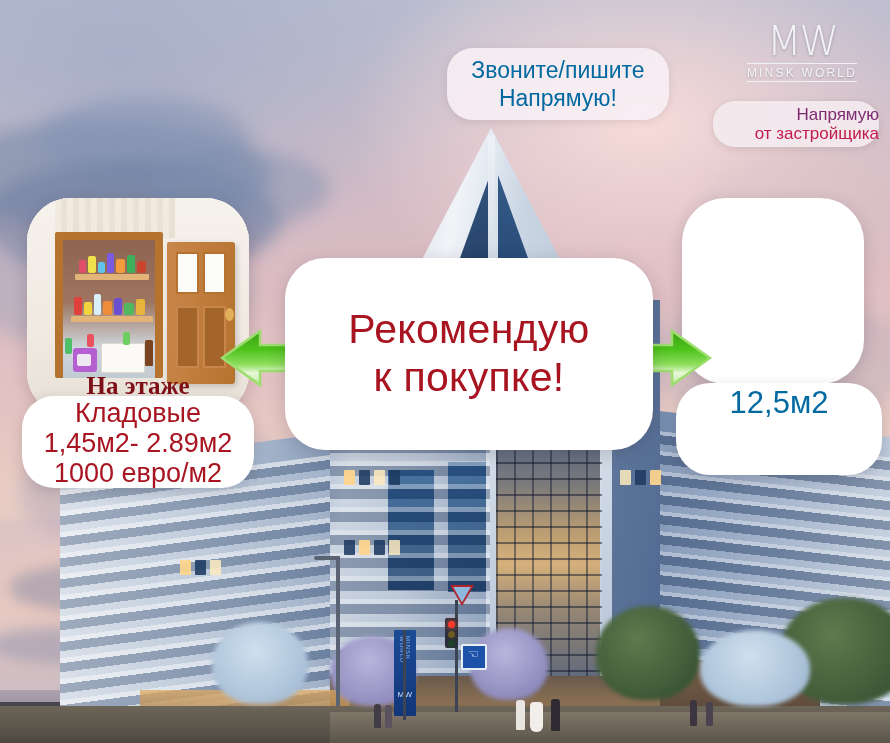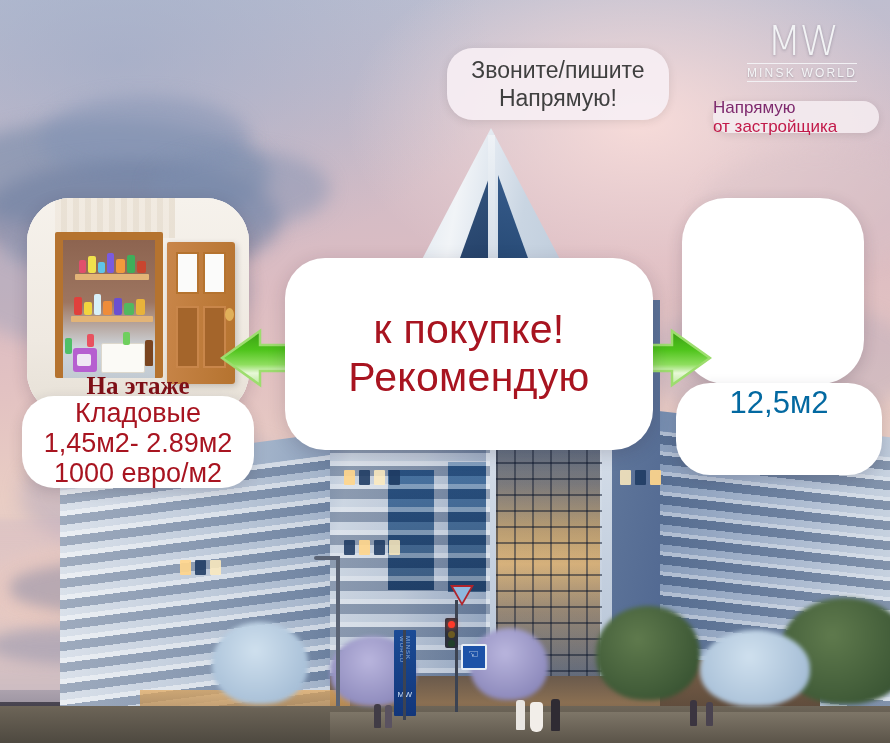"Звоните/пишите" .bubble-top-txt { color: #404040 -> #0369a1 }
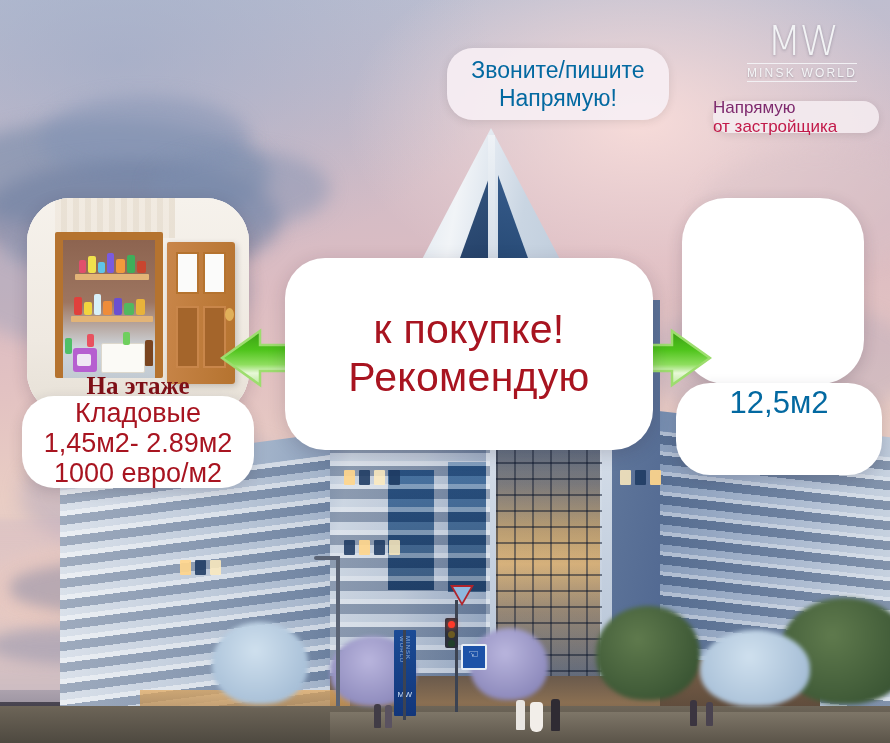"Напрямую" .badge-direct { align-items: flex-start -> flex-end; height: 32px -> 46px }
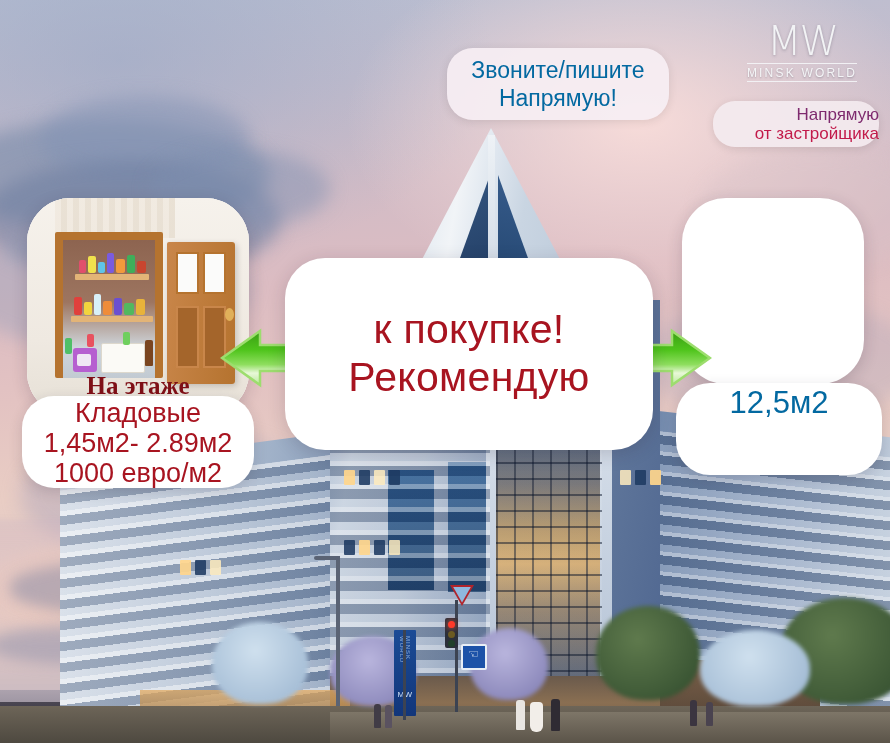"к покупке!" div { order: before "Рекомендую" -> after "Рекомендую" }
